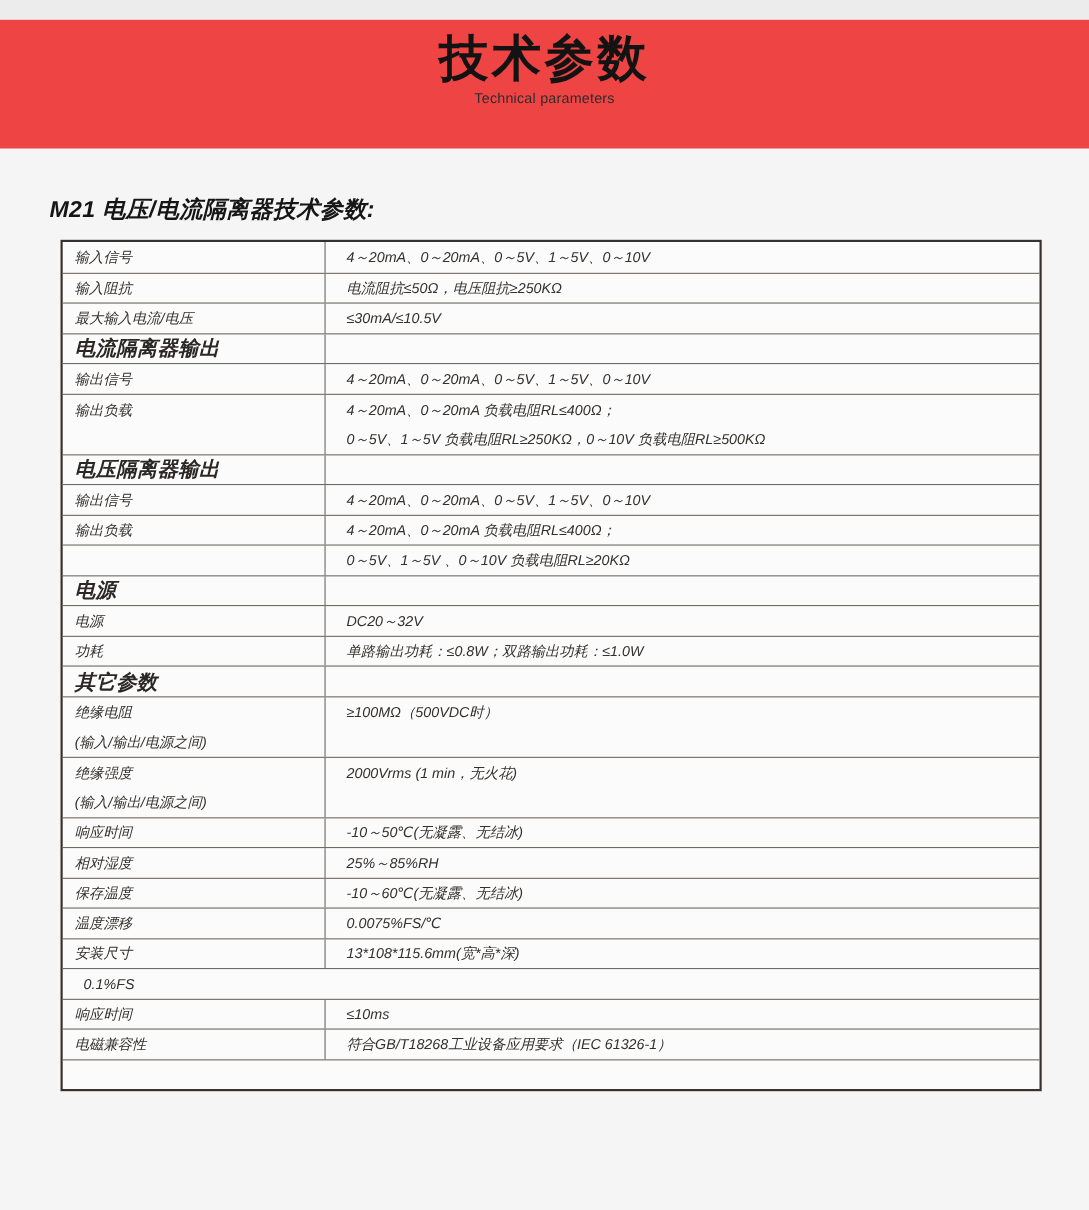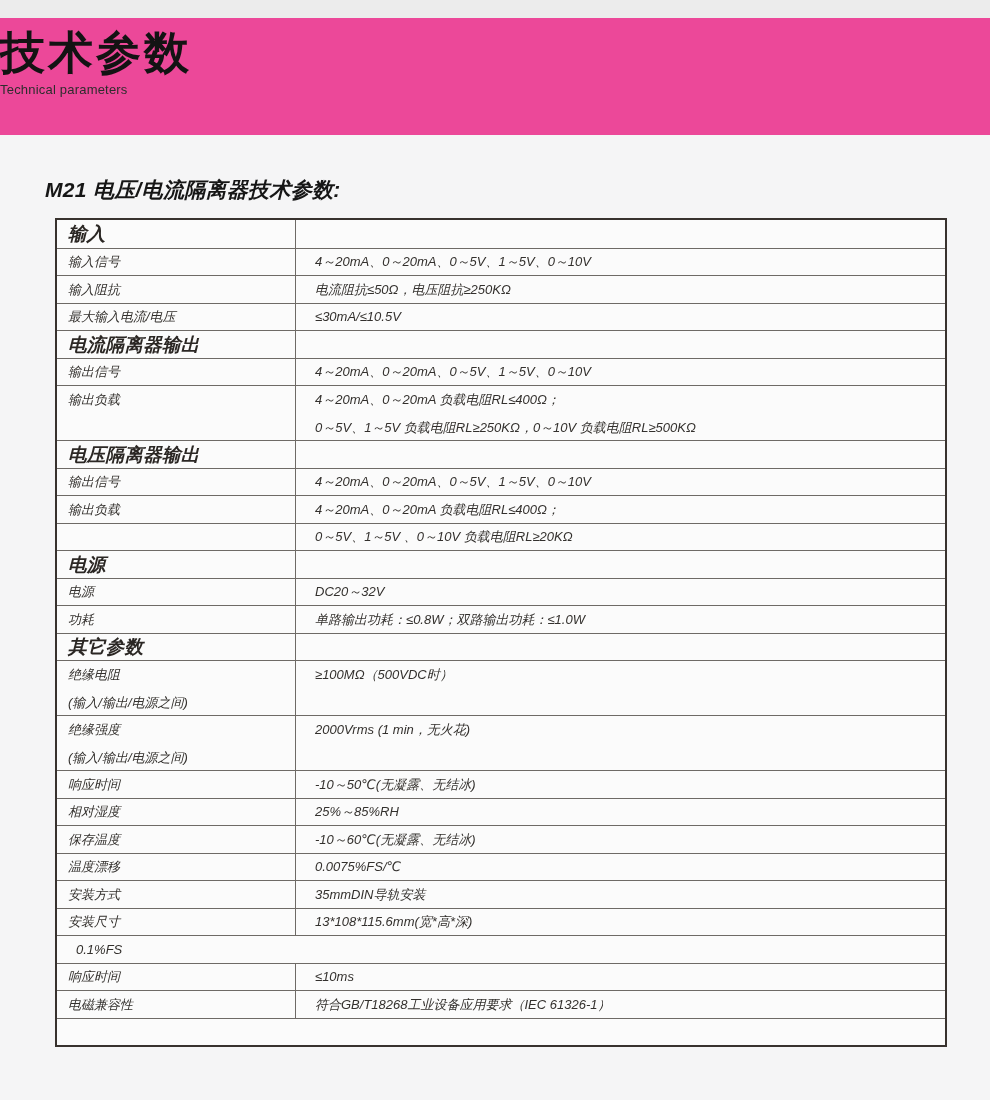"技术参数" .banner { background: #ec4899 -> #ef4444; text-align: left -> center }
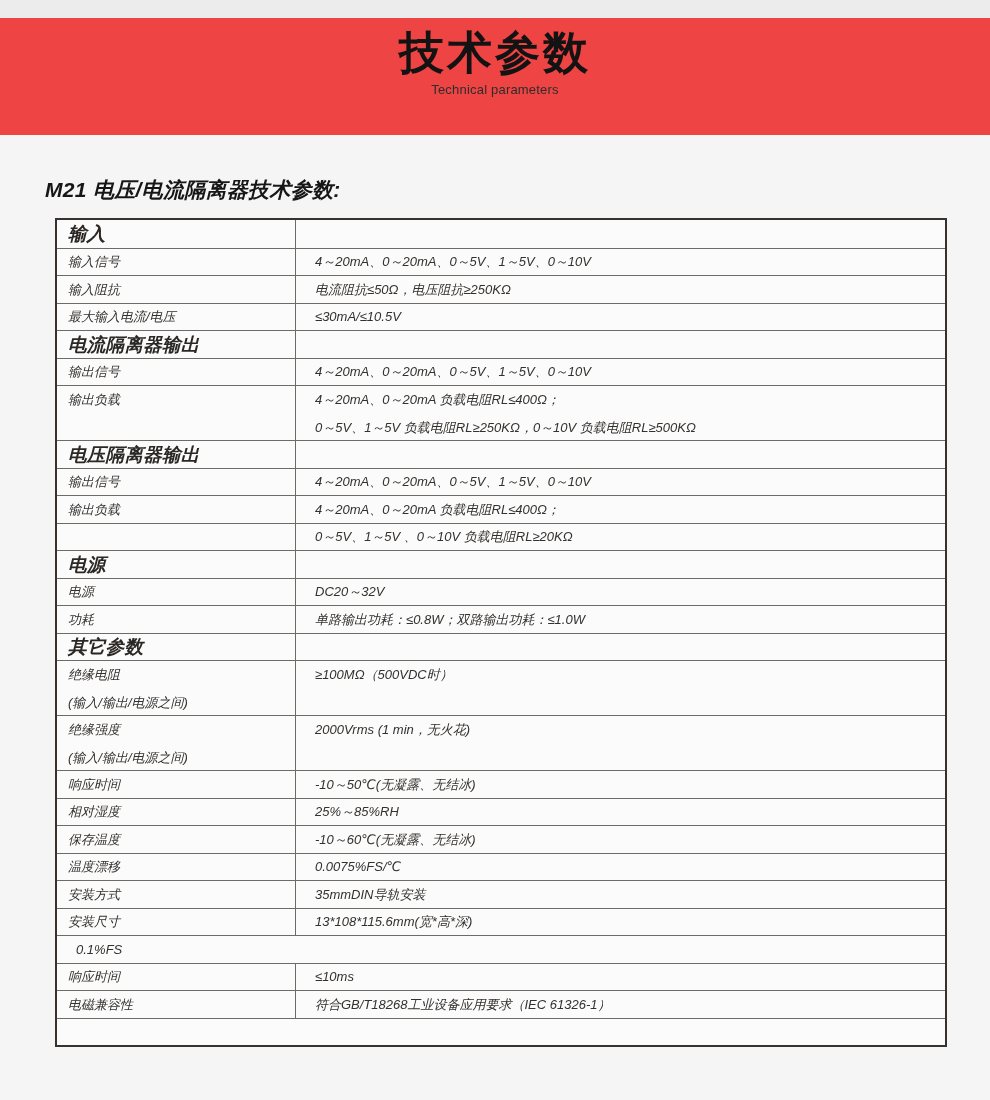"输入" div.row { html: <div> <div>输入</div> <div></div> </div> -> none }
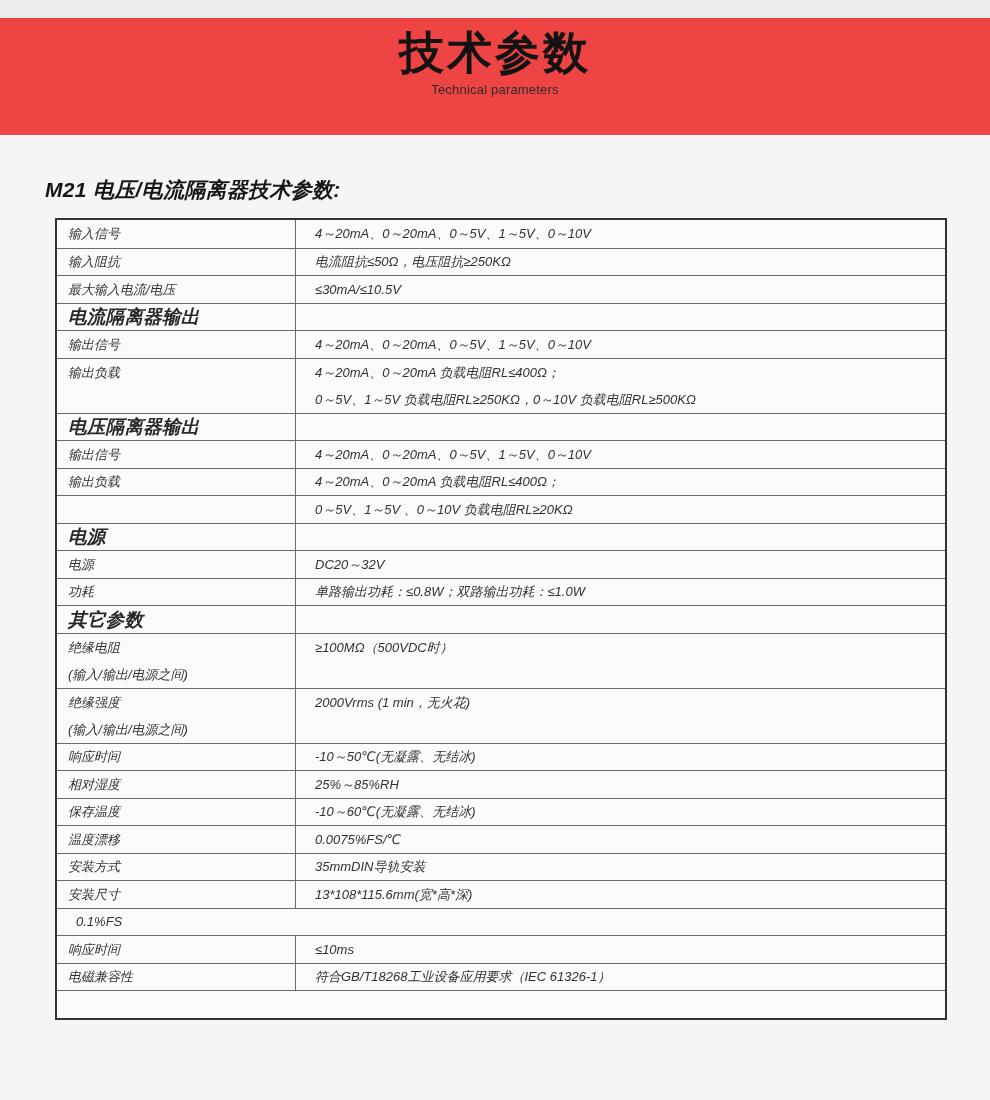"安装方式" div.row { html: <div> <div>安装方式</div> <div>35mmDIN导轨安装</div> </div> -> none }
